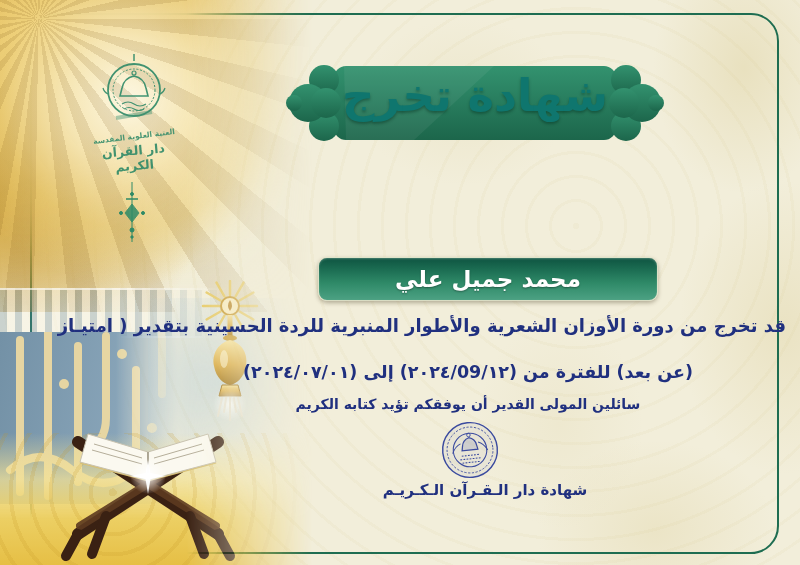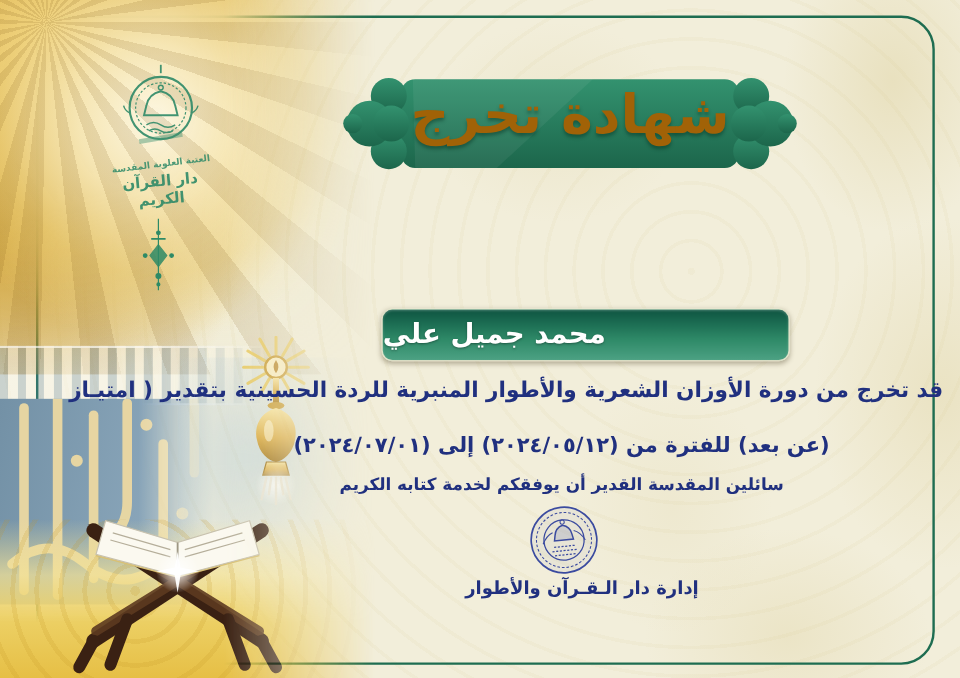"شهادة تخرج" .banner .title { color: #a16207 -> #0f766e }
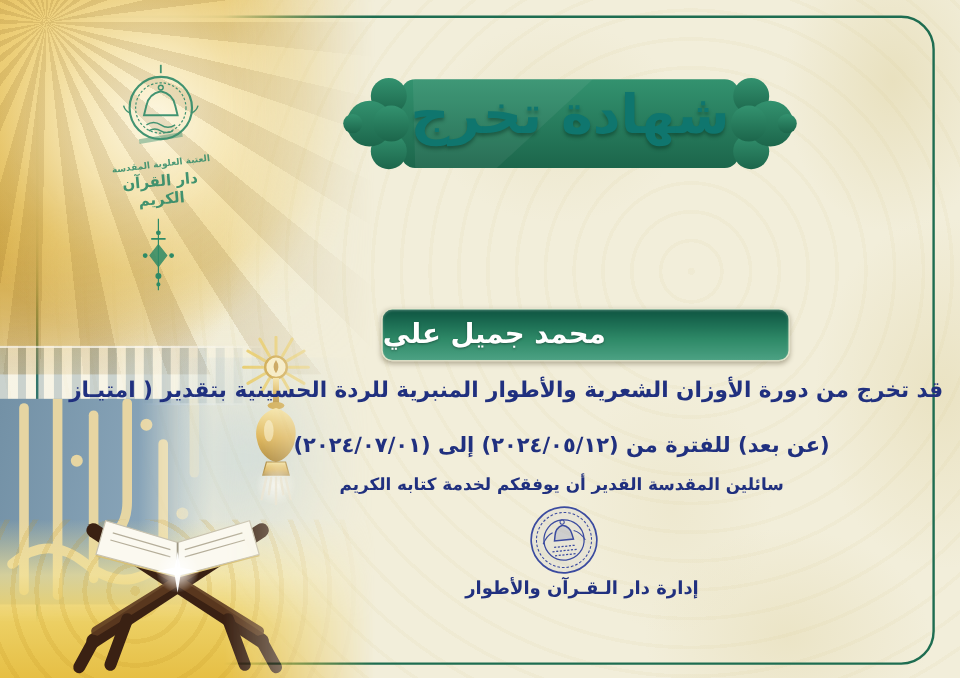"محمد جميل علي" .name-bar span { text-align: left -> center }
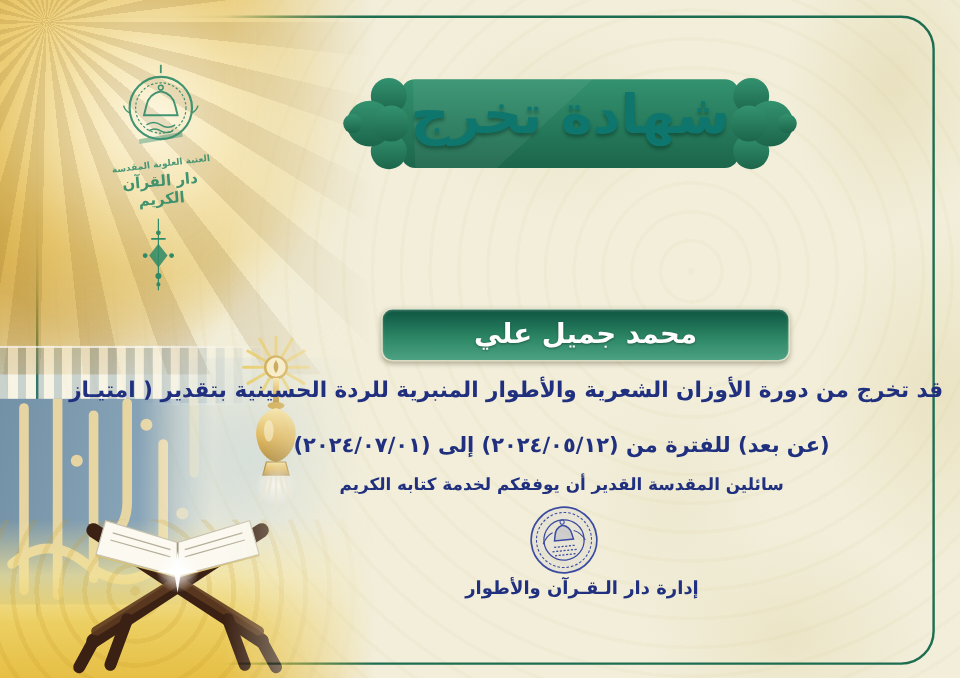"(عن بعد) للفترة من (٢٠٢٤/٠٥/١٢)" div.row { text: ٢٠٢٤/٠٥/١٢ -> ٢٠٢٤/09/١٢ }
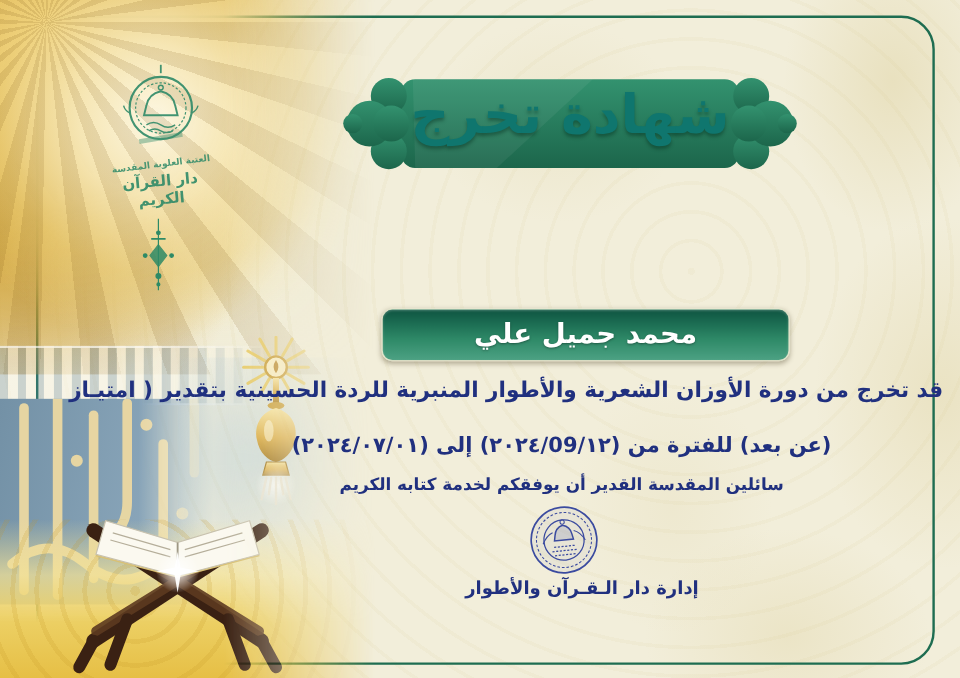"سائلين المقدسة القدير أن يوفقكم" div.row { text: المقدسة القدير أن يوفقكم لخدمة -> المولى القدير أن يوفقكم تؤيد }
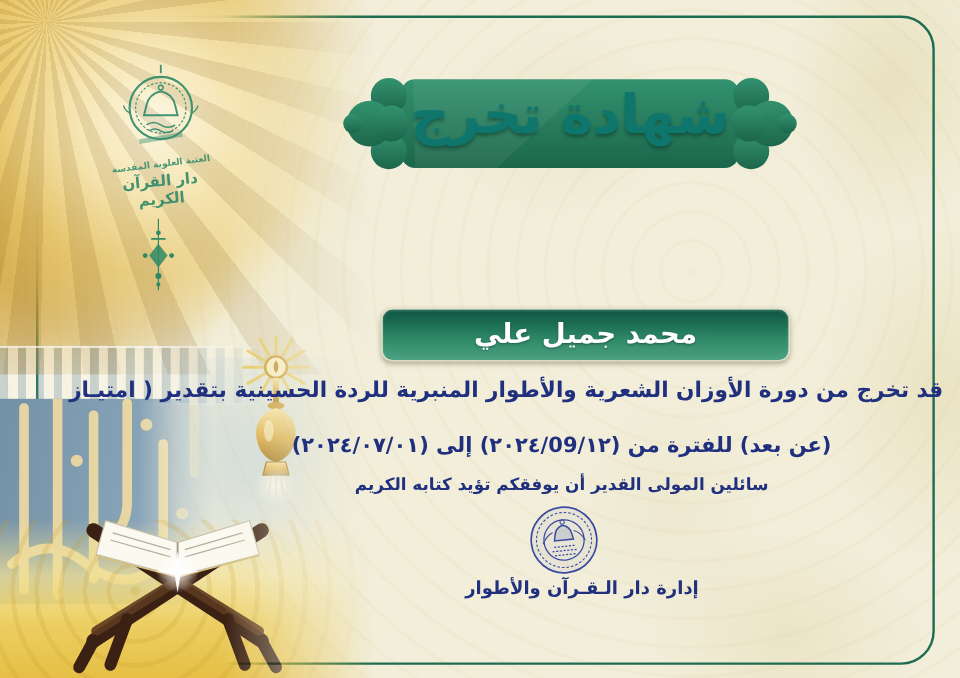"إدارة دار الـقـرآن والأطوار" div.row { text: إدارة دار الـقـرآن والأطوار -> شهادة دار الـقـرآن الـكـريـم }
